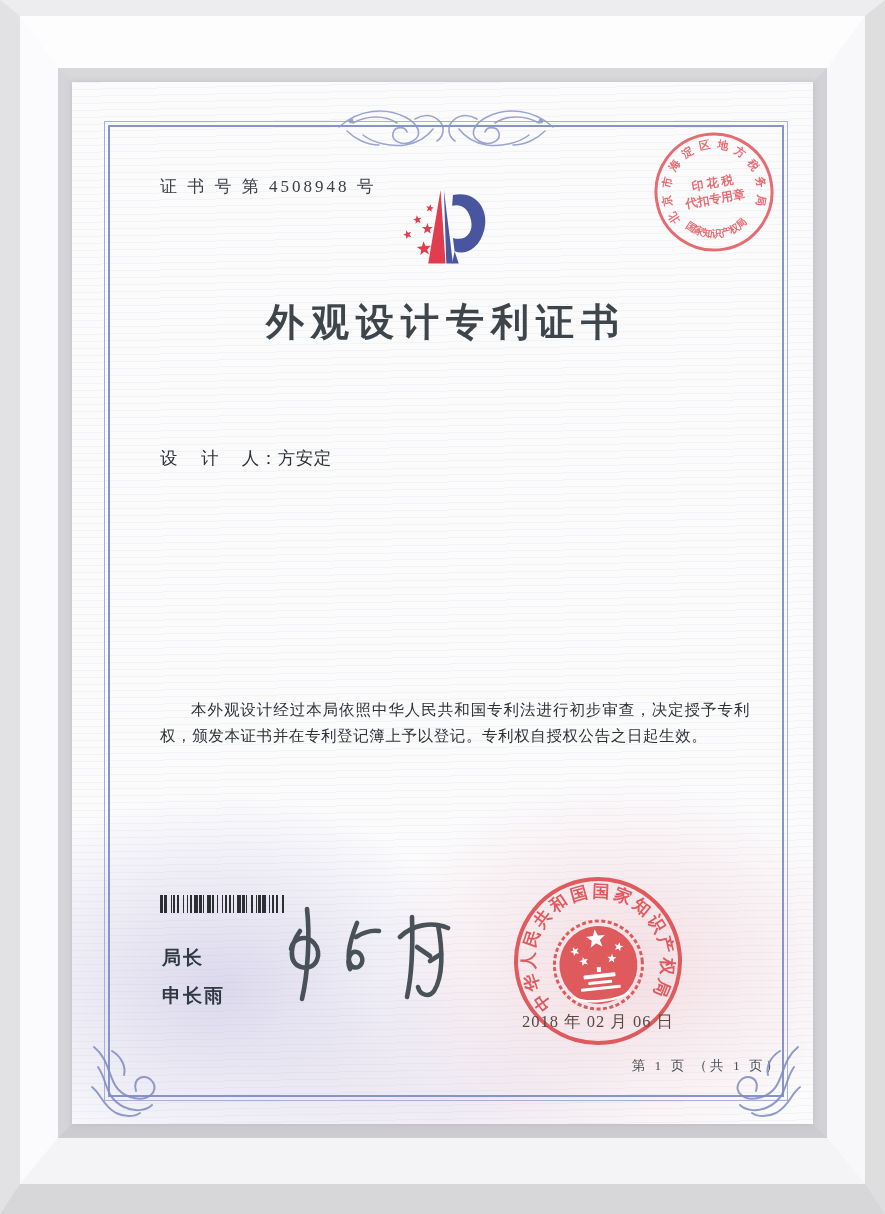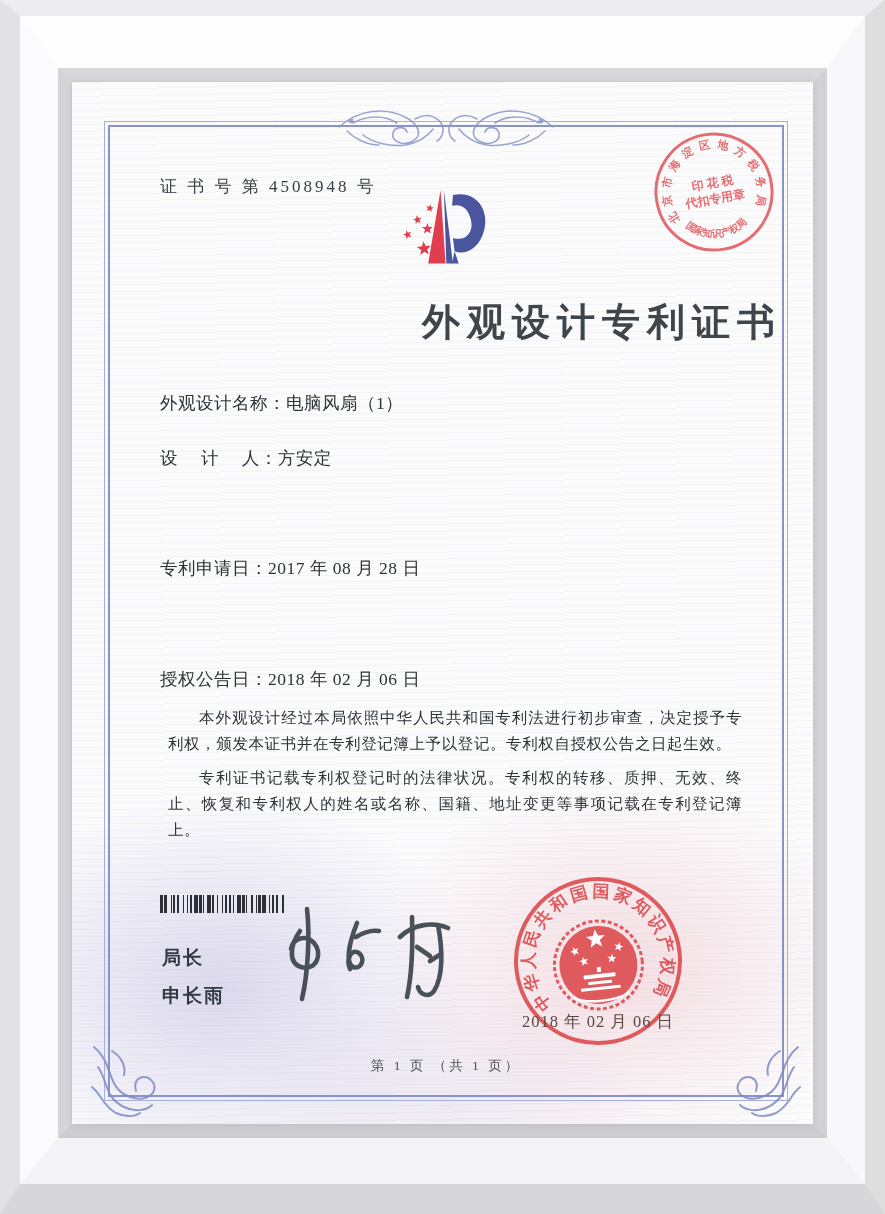"外观设计专利证书" .title { text-align: right -> center }
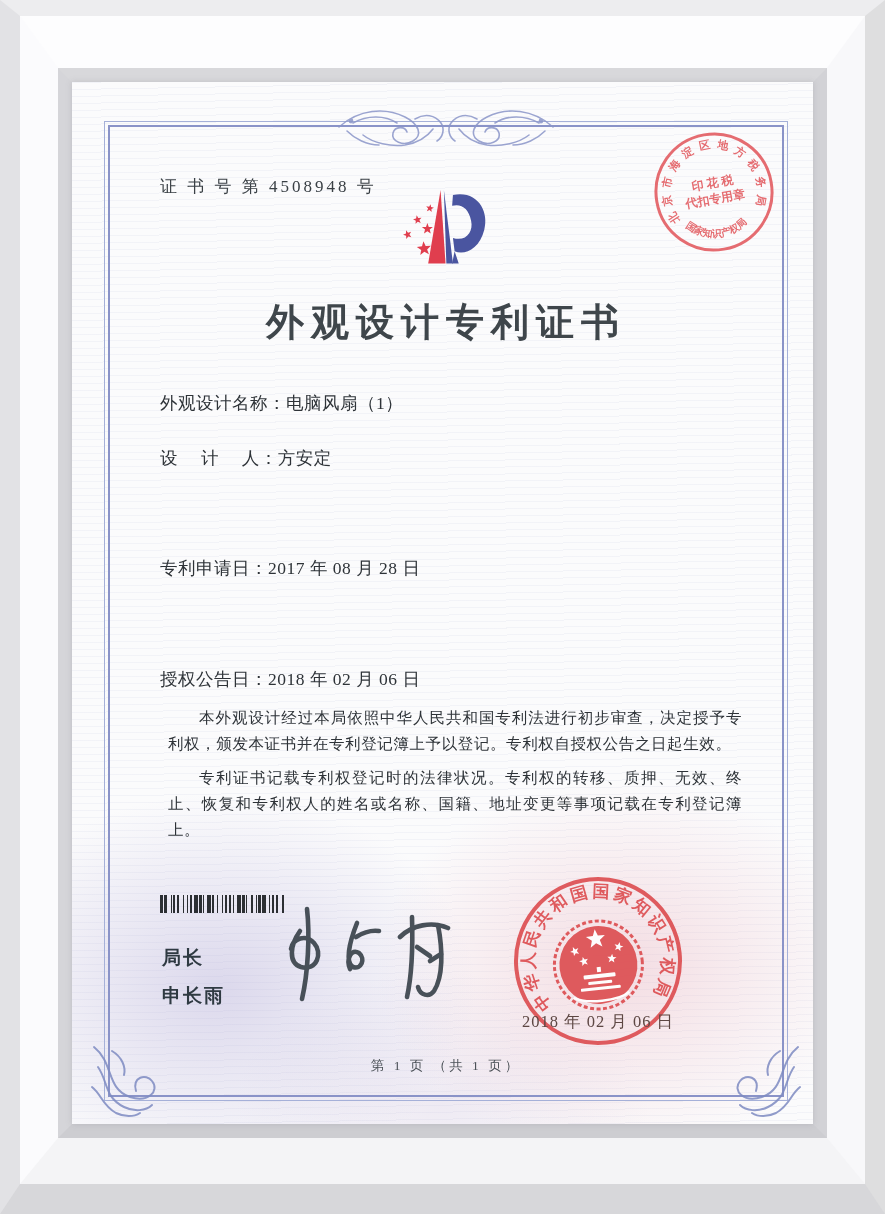"外观设计名称：电脑风扇（1）" div.field { html: <div><span>外观设计名称：</span><span>电脑风扇（1）</span></div> -> none }
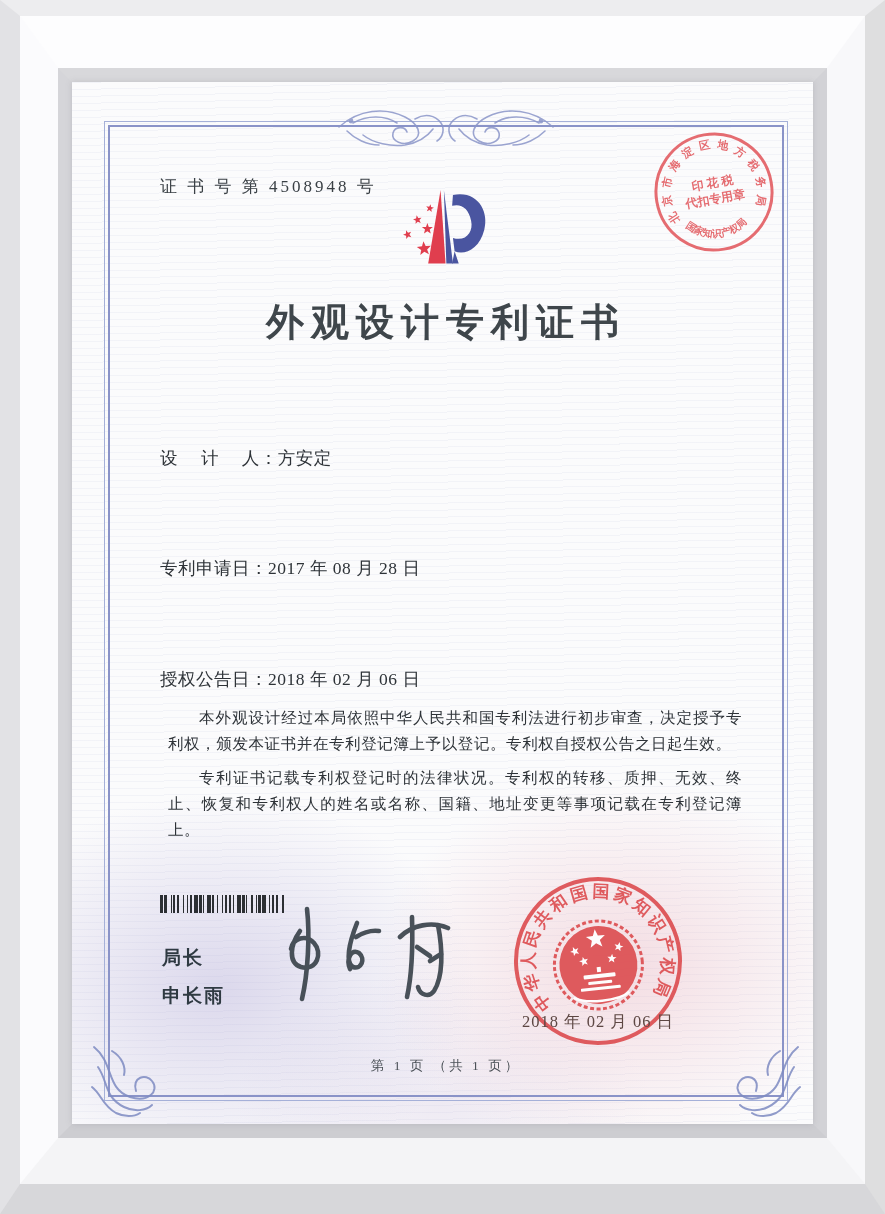"专利申请日：2017 年 08 月 28" div.field { html: <div><span>专利申请日：</span><span>2017 年 08 月 28 日</span></div> -> none }
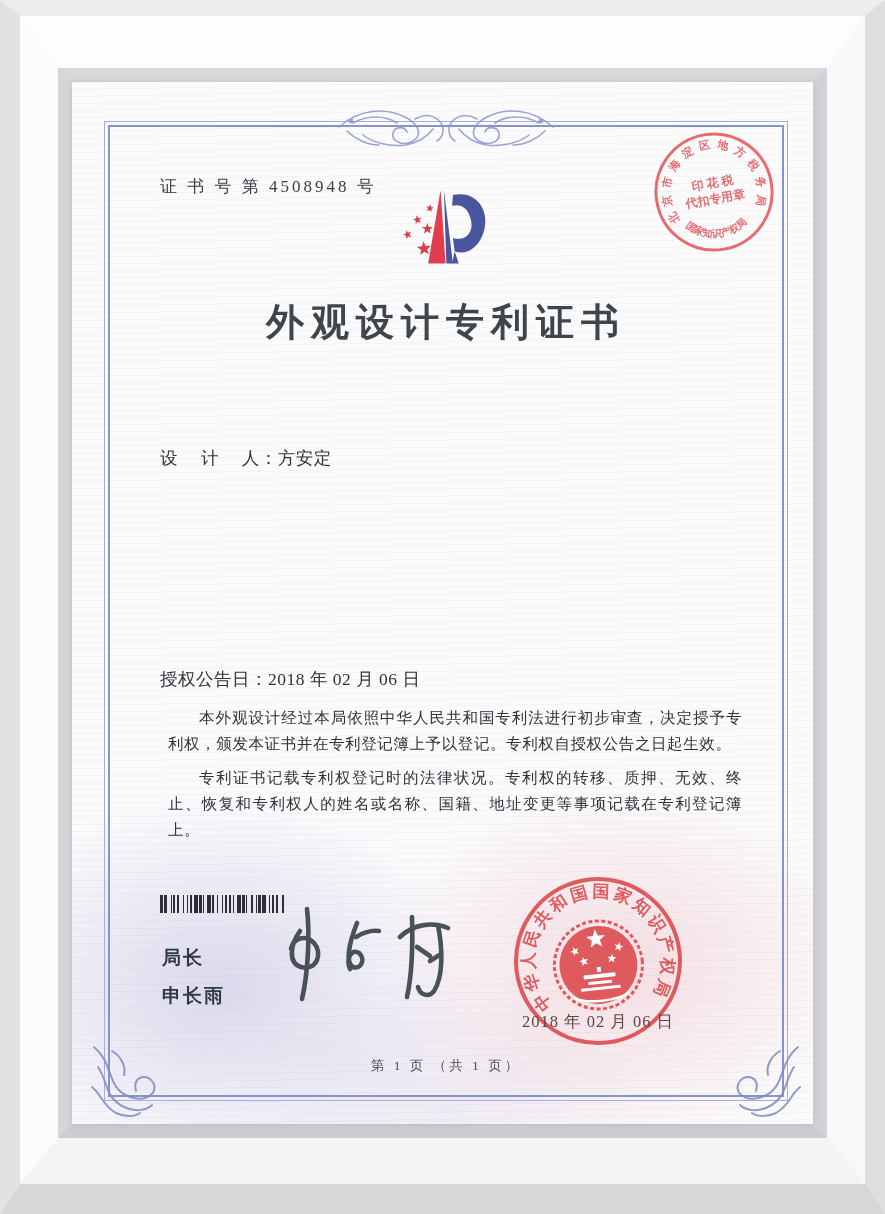"授权公告日：2018 年 02 月 06" div.field { html: <div><span>授权公告日：</span><span>2018 年 02 月 06 日</span></div> -> none }
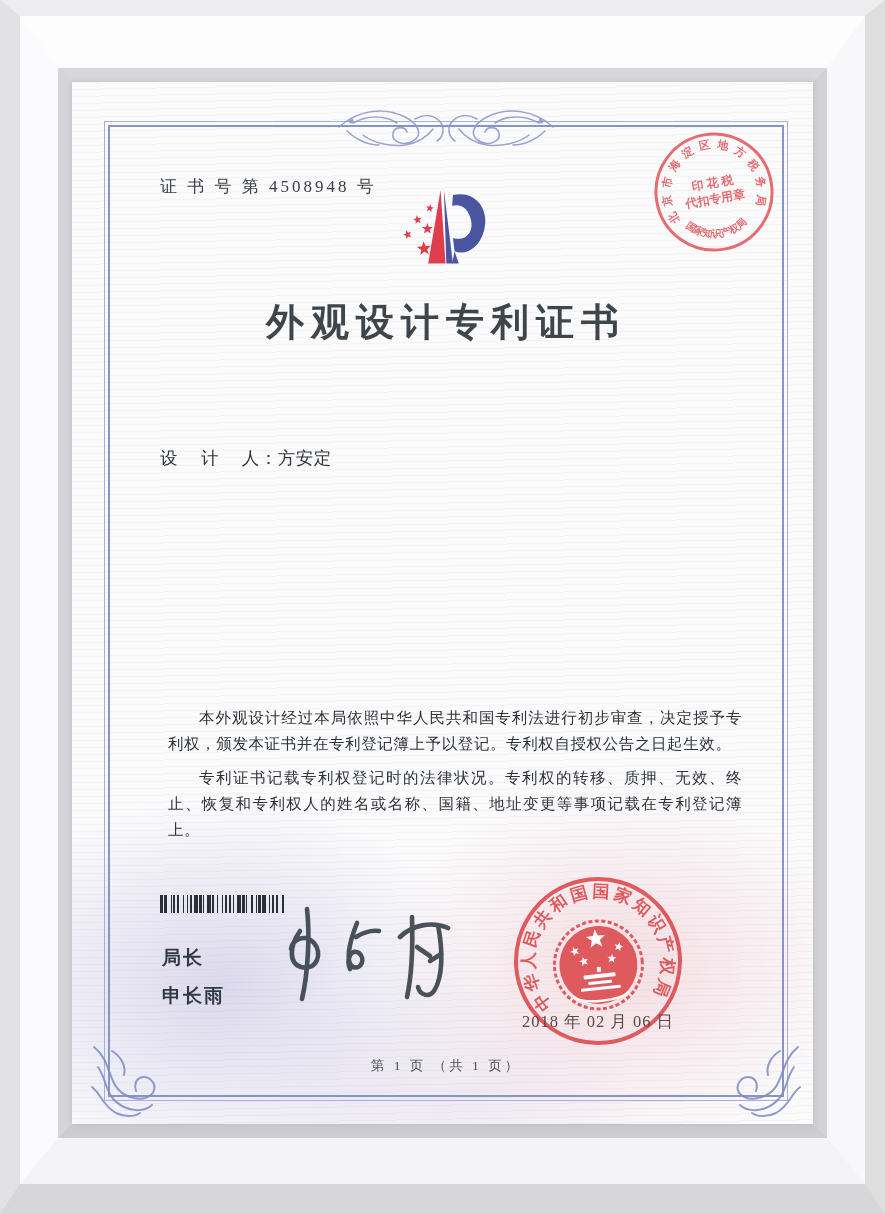"本外观设计经过本局依照中华人民共和国专利法进行初步审查，决定授予专利权，颁发本证" .paragraphs p { margin: 8px -> 0 }
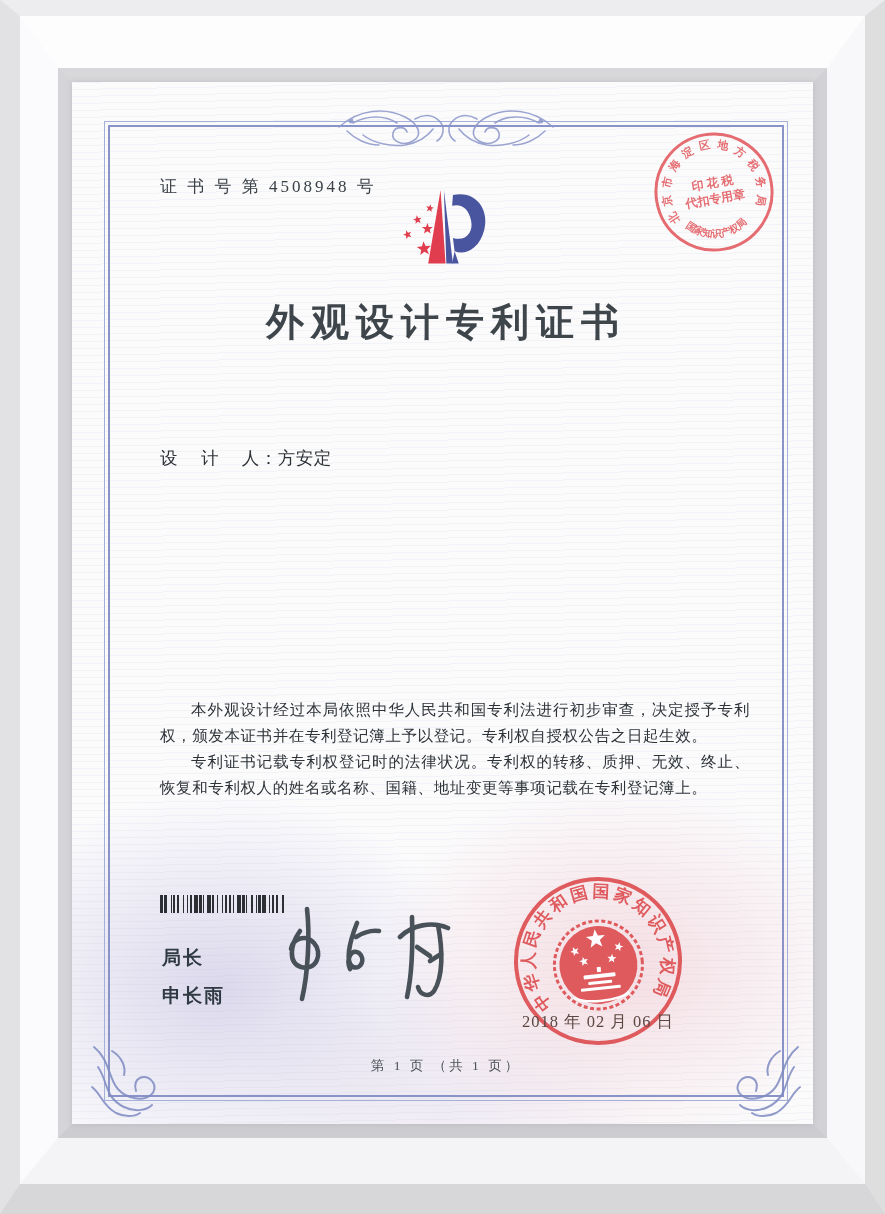"专利证书记载专利权登记时的法律状况。专利权的转移、质押、无效、终止、恢复和专利权" p { html: <p>专利证书记载专利权登记时的法律状况。专利权的转移、质押、无效、终止、恢复和专利权人的姓名或名称、国籍、地址变更等事项记载在专利登记簿上。</p> -> none }
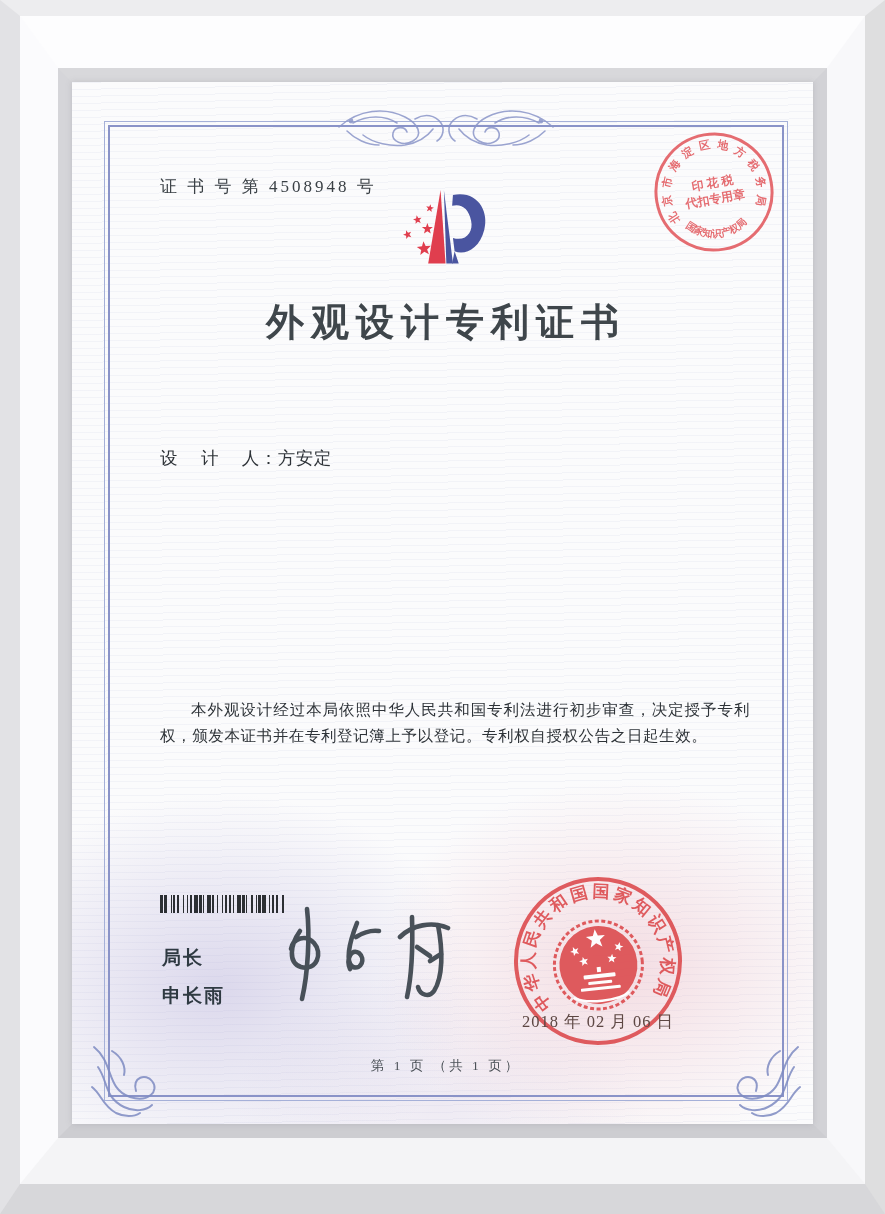"第 1 页 （共 1" .footer { text-align: center -> right }
